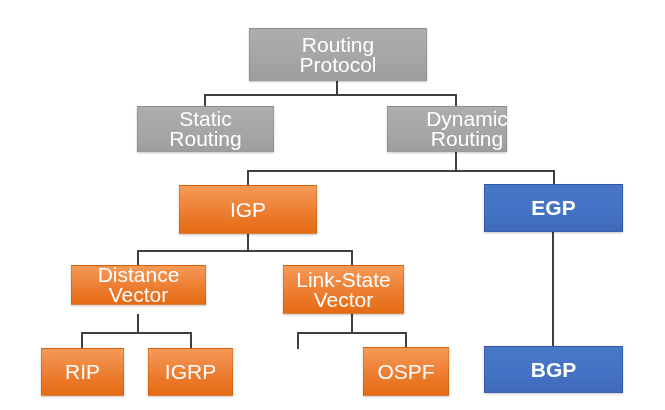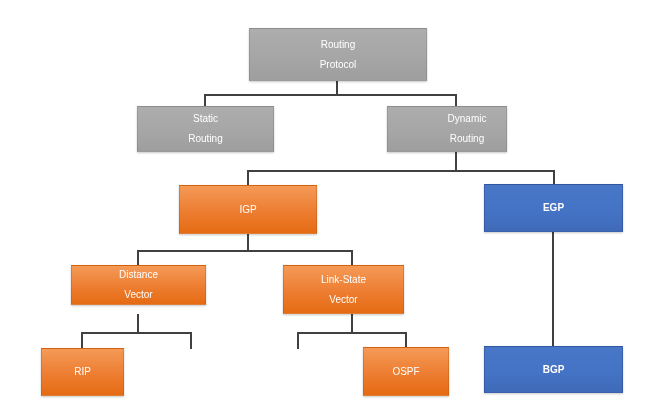"Routing" .node { font-size: 10px -> 21px }
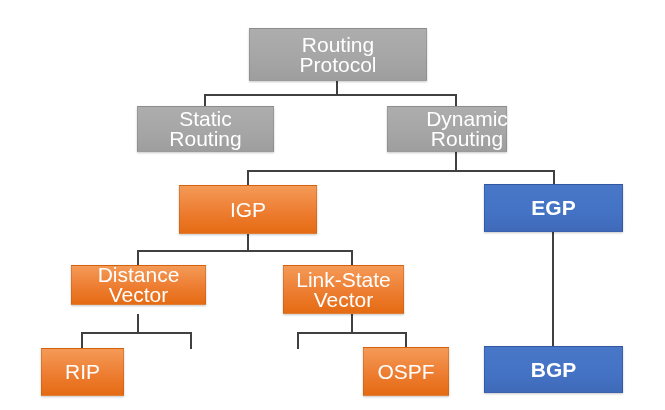"IGRP" div.node { html: none -> <div> <span>IGRP</span> </div> }
